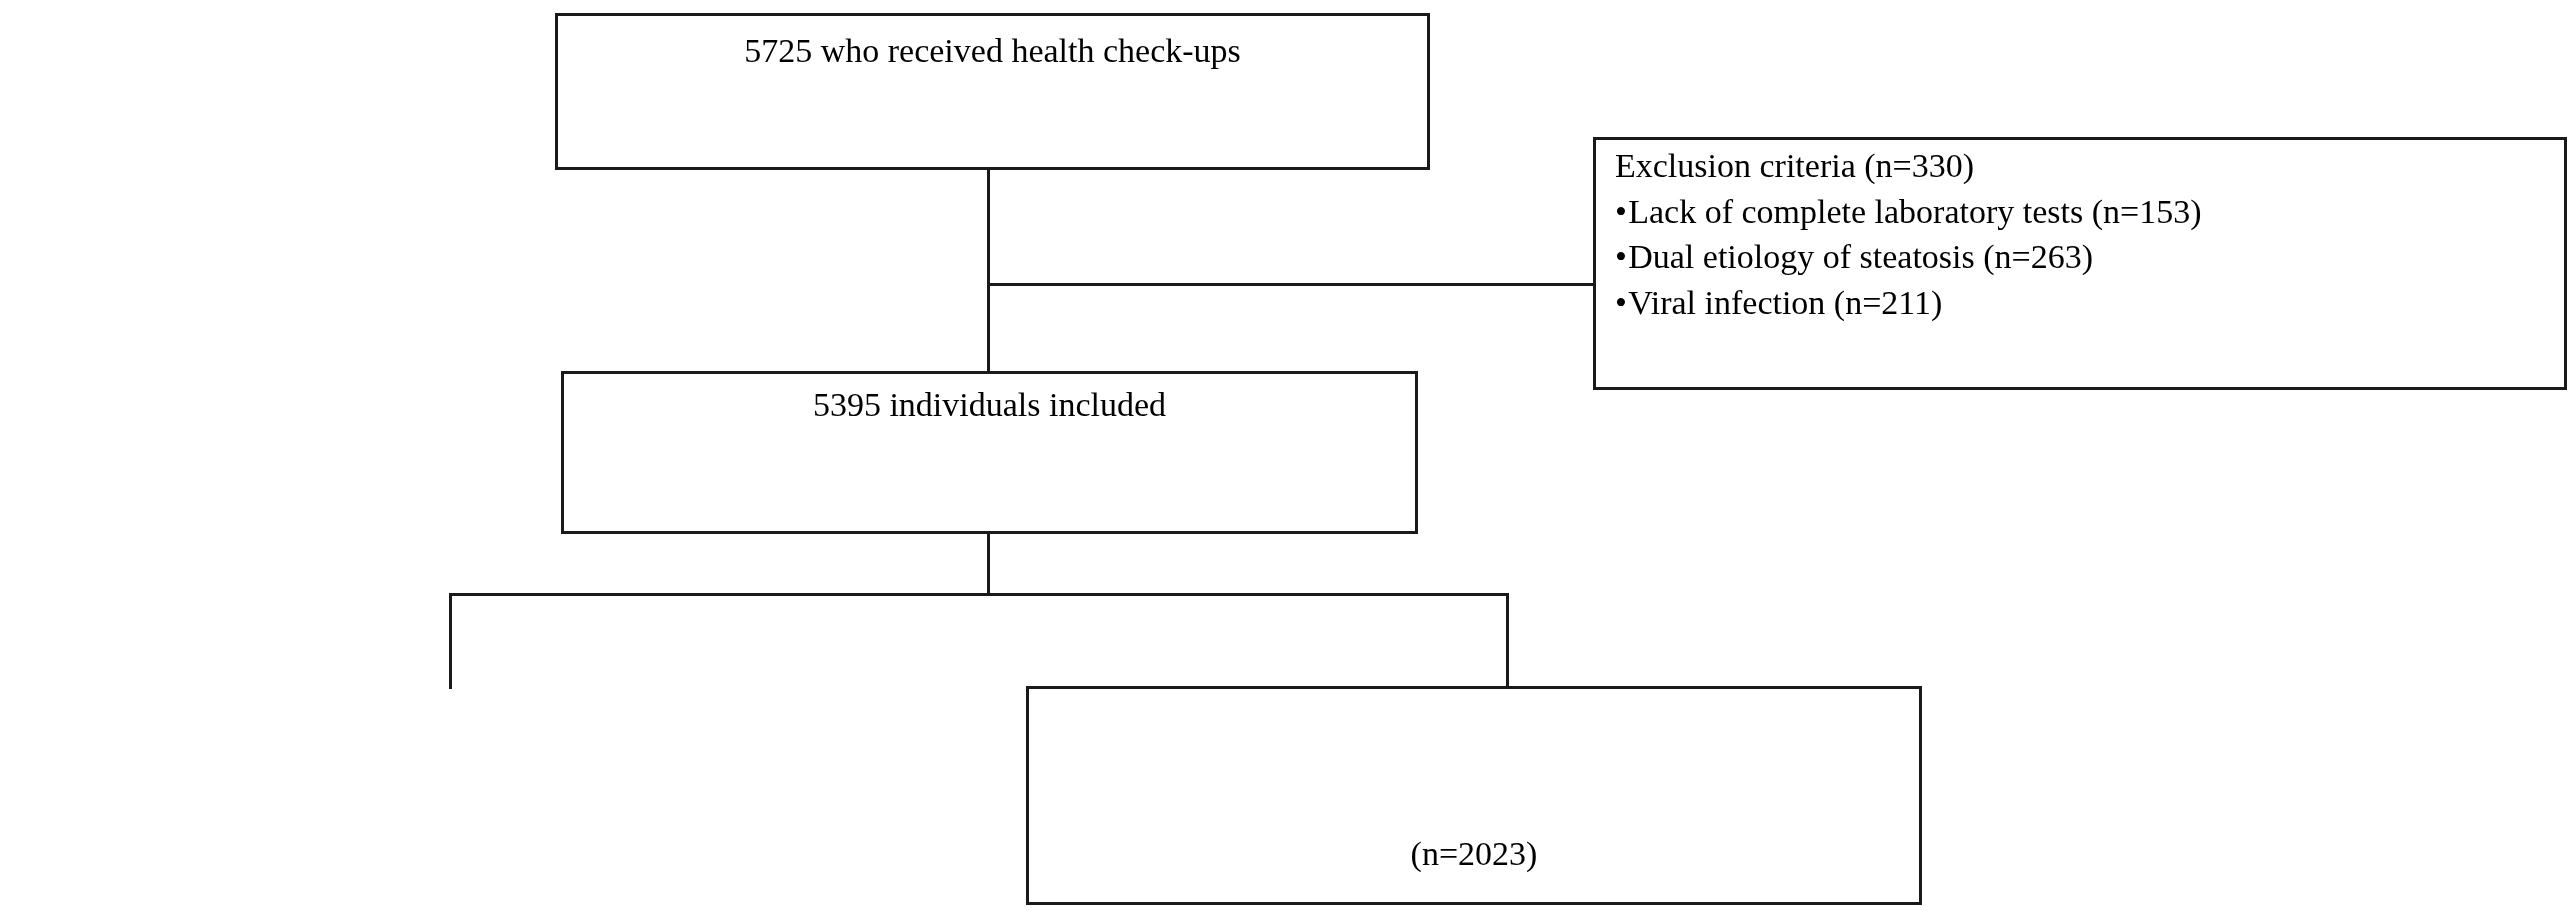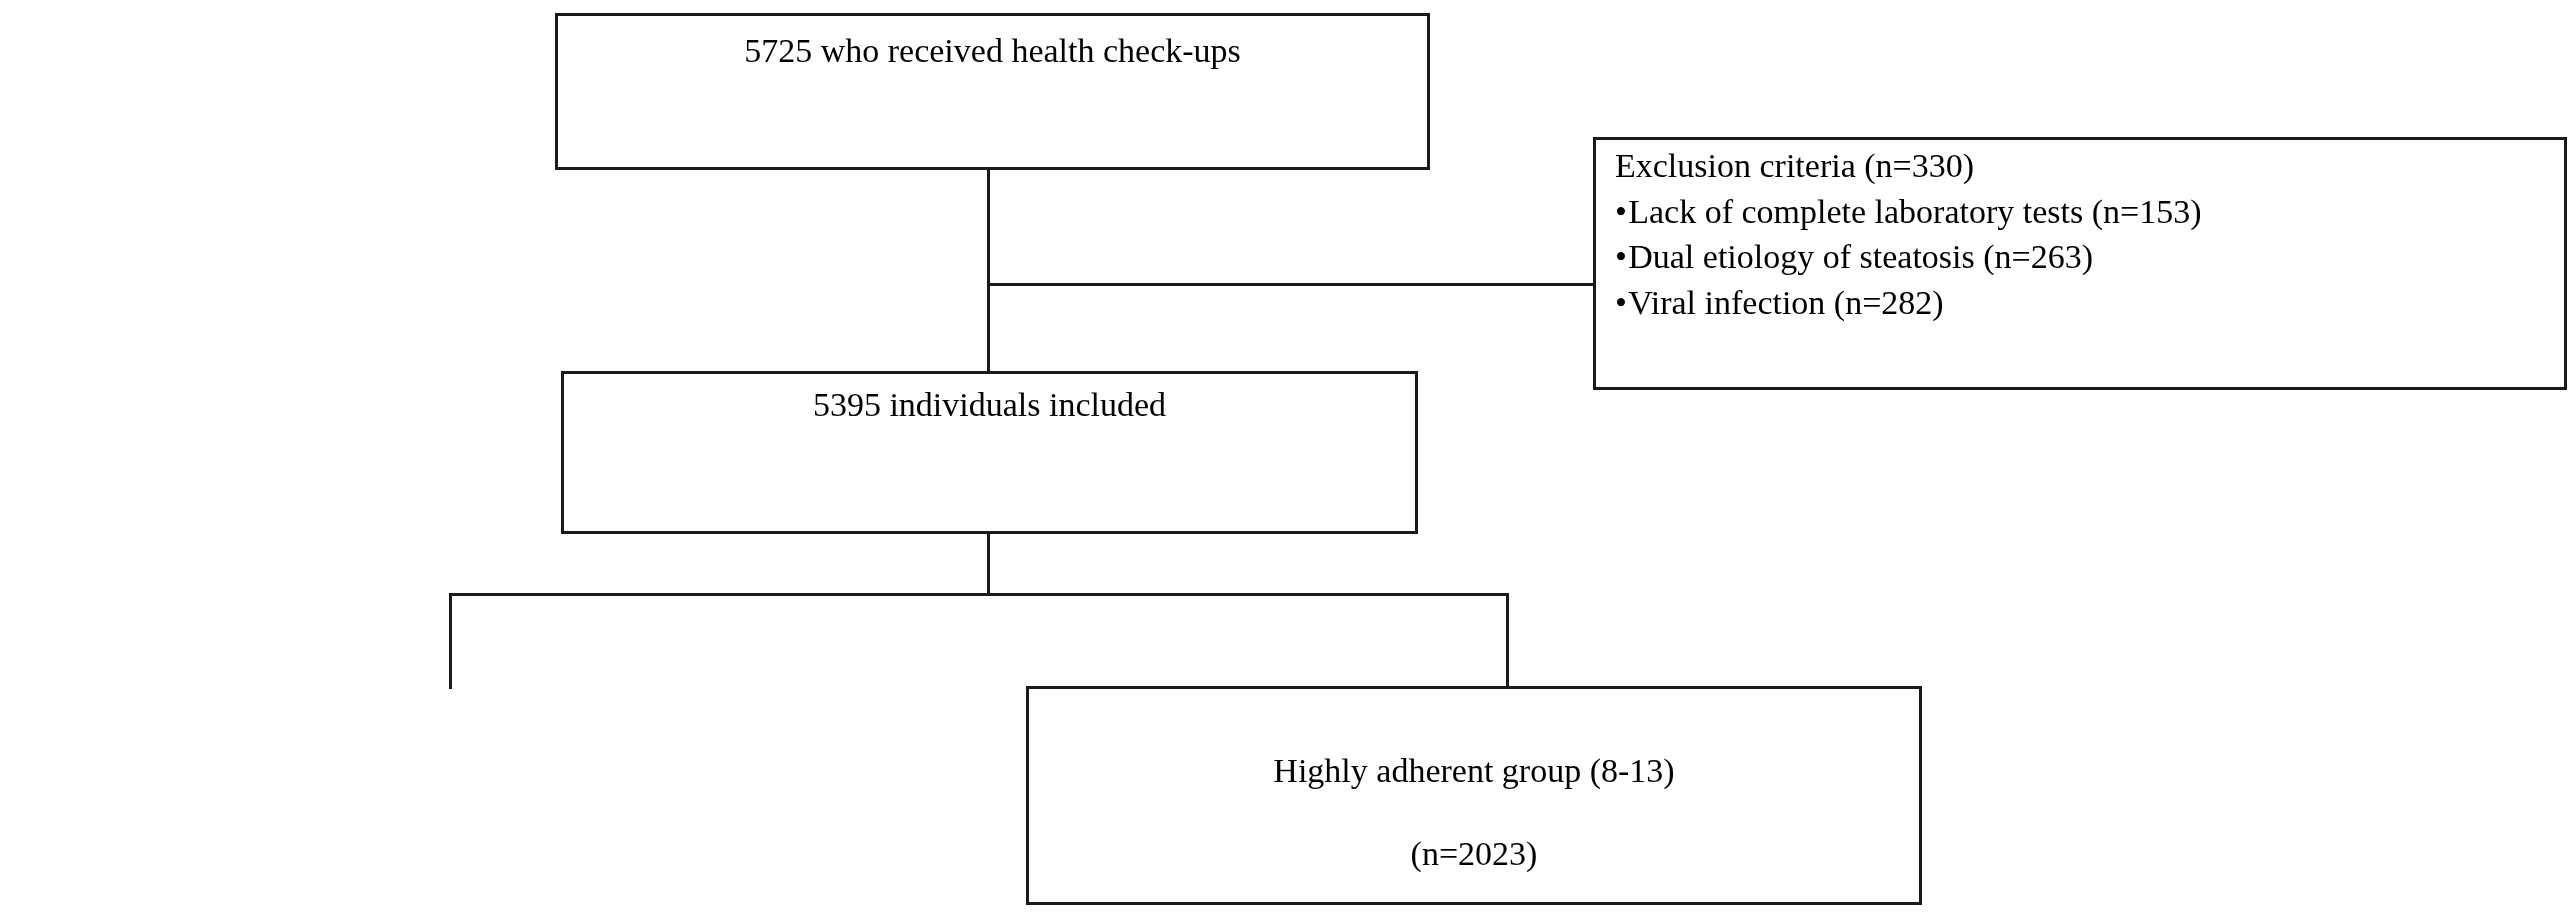"Viral infection (n=282)" div.excl-line { text: 282 -> 211 }
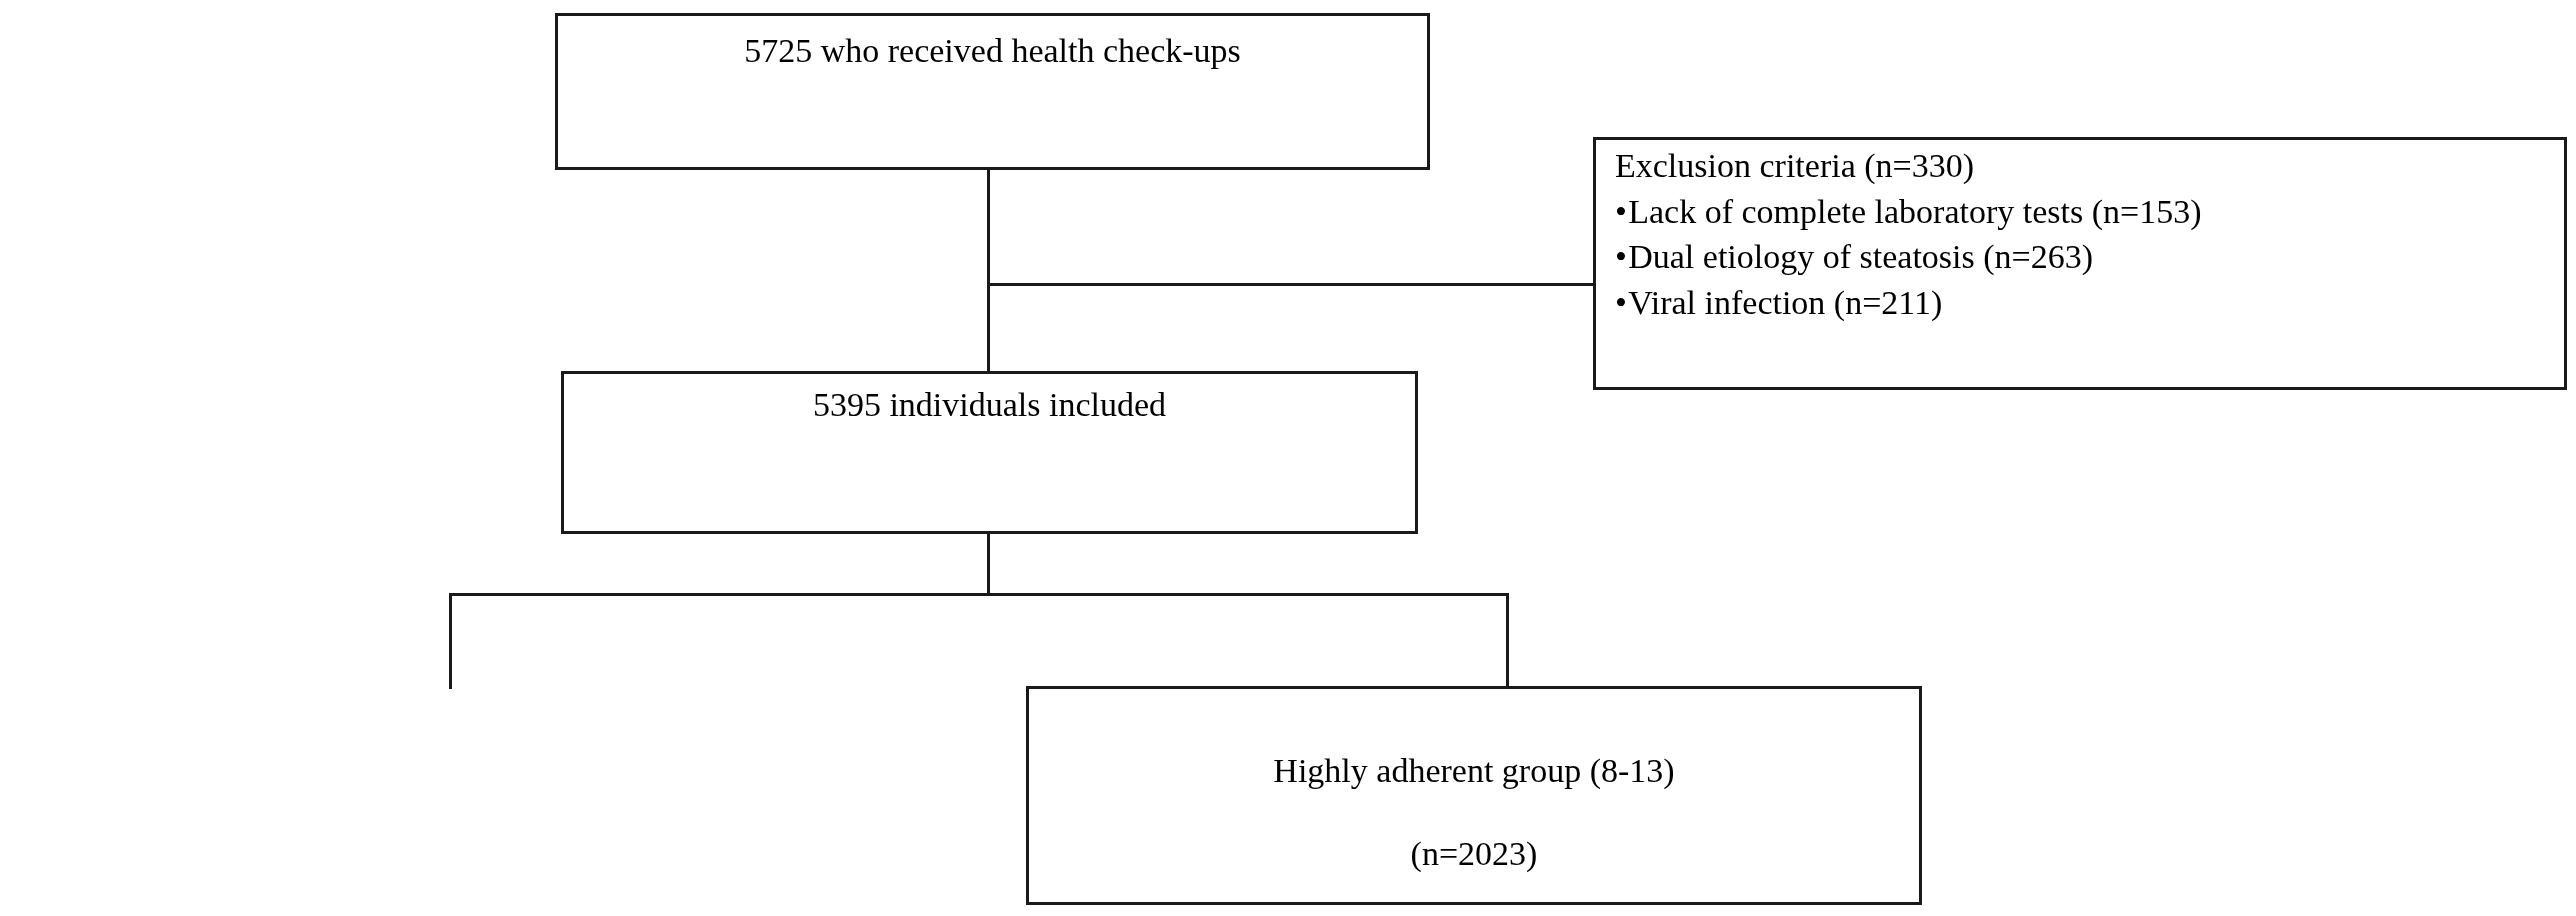"Highly adherent group (8-13)" span { html: <span>Highly adherent group (8-13)</span> -> none }
